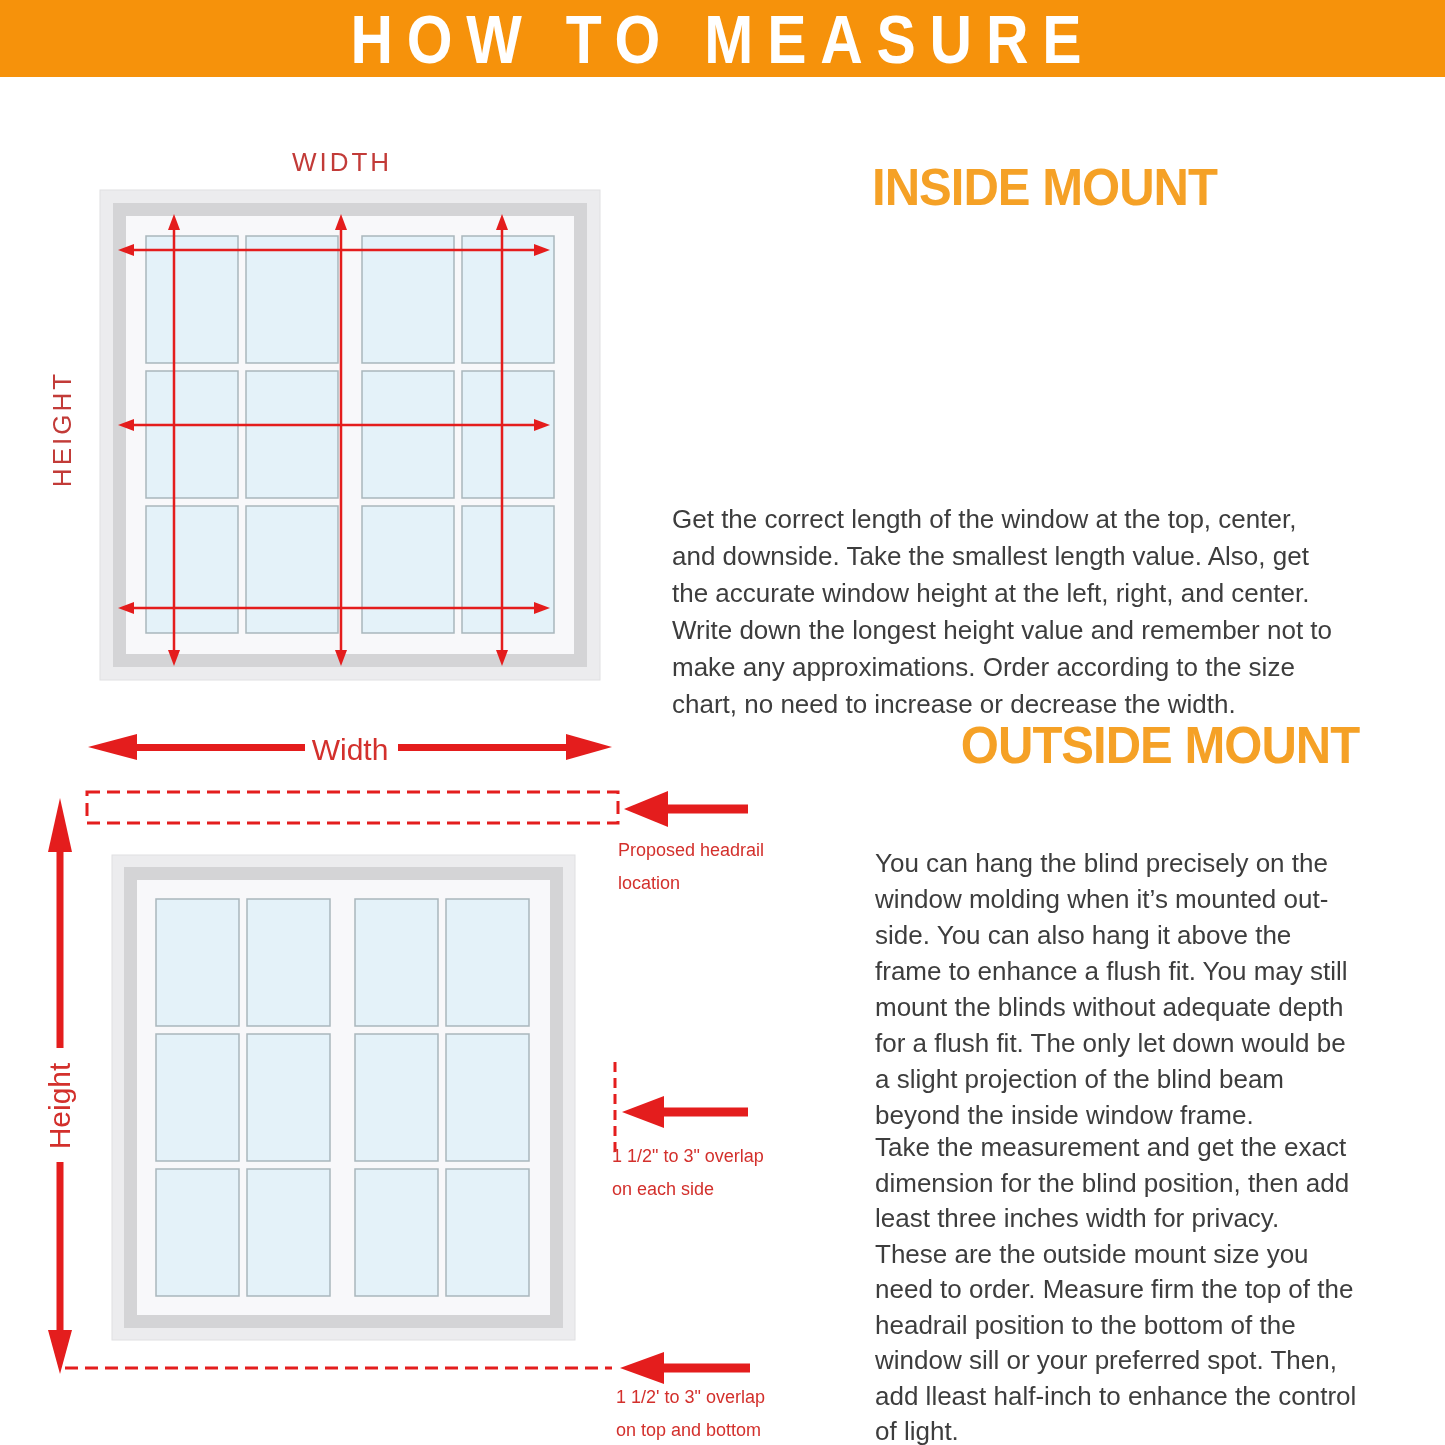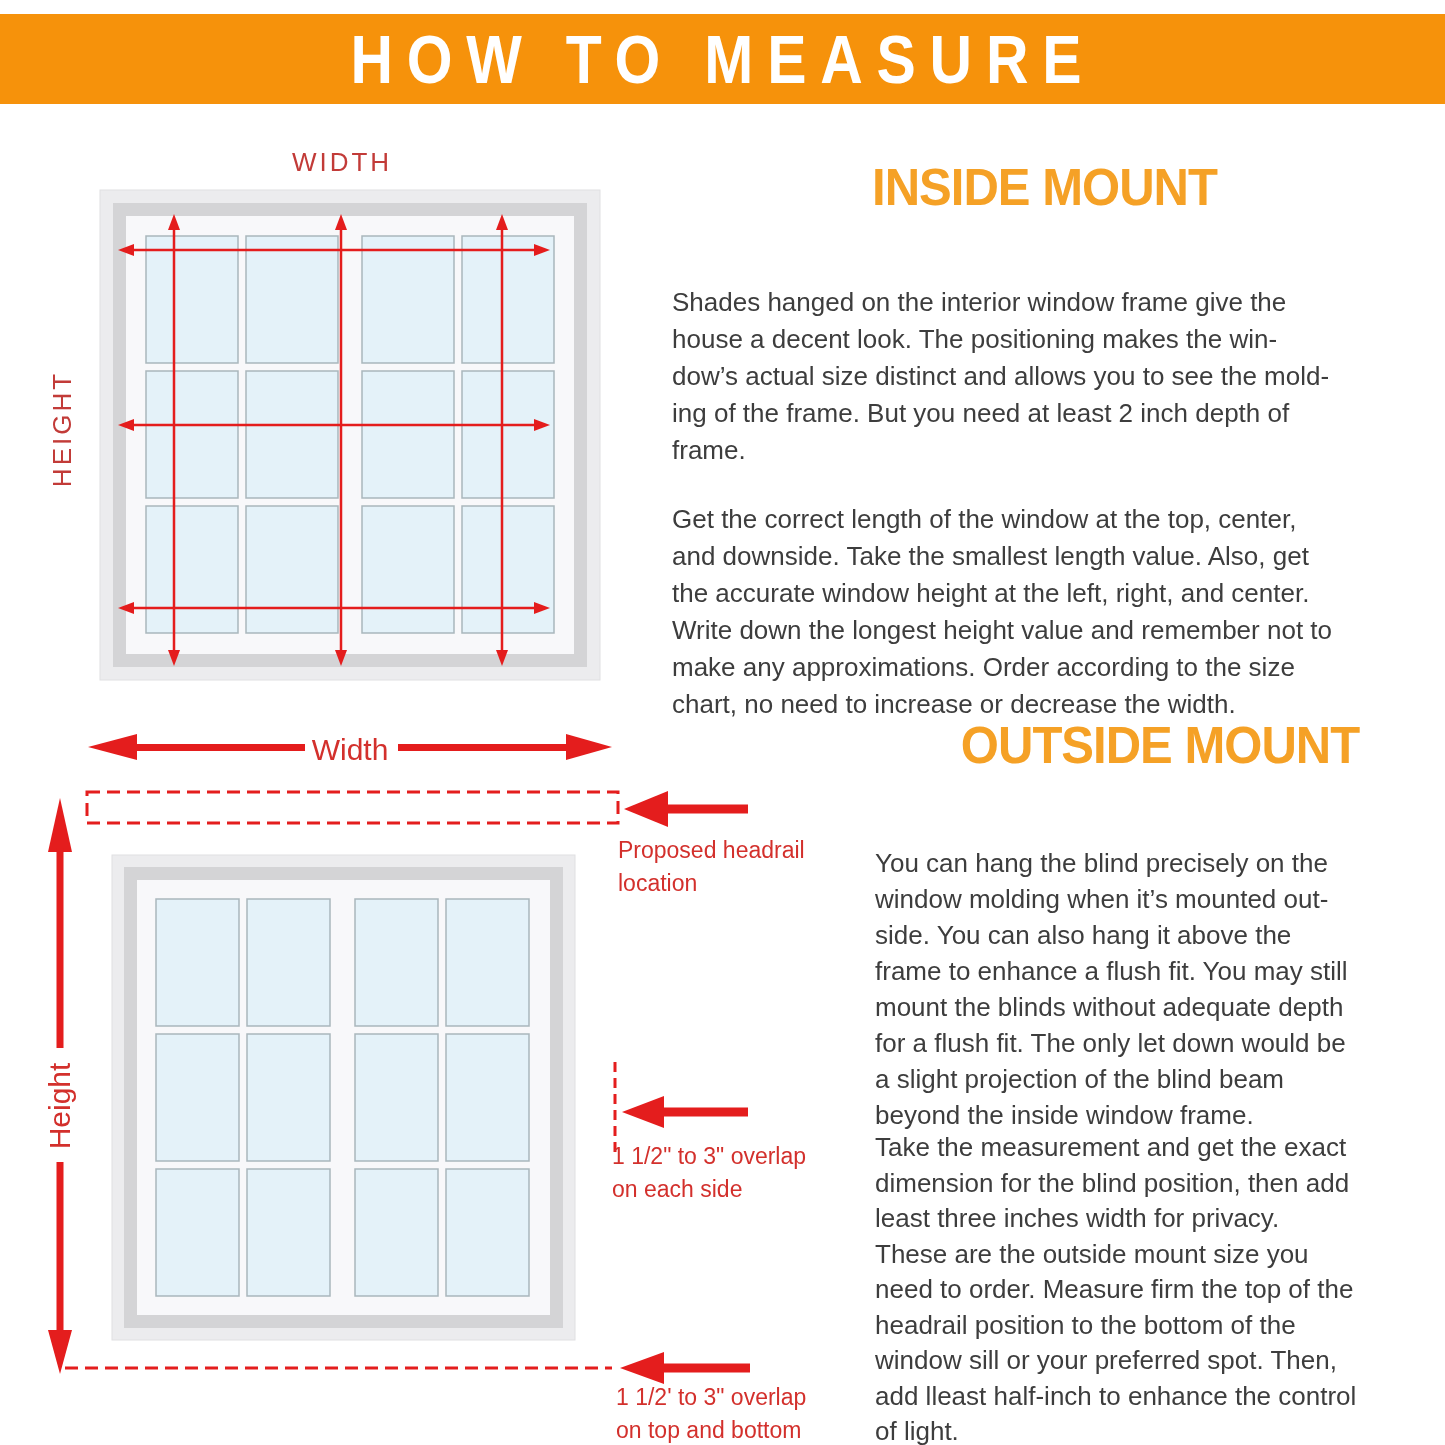"HOW TO MEASURE" .header { height: 90px -> 77px; top: 14px -> 0 }
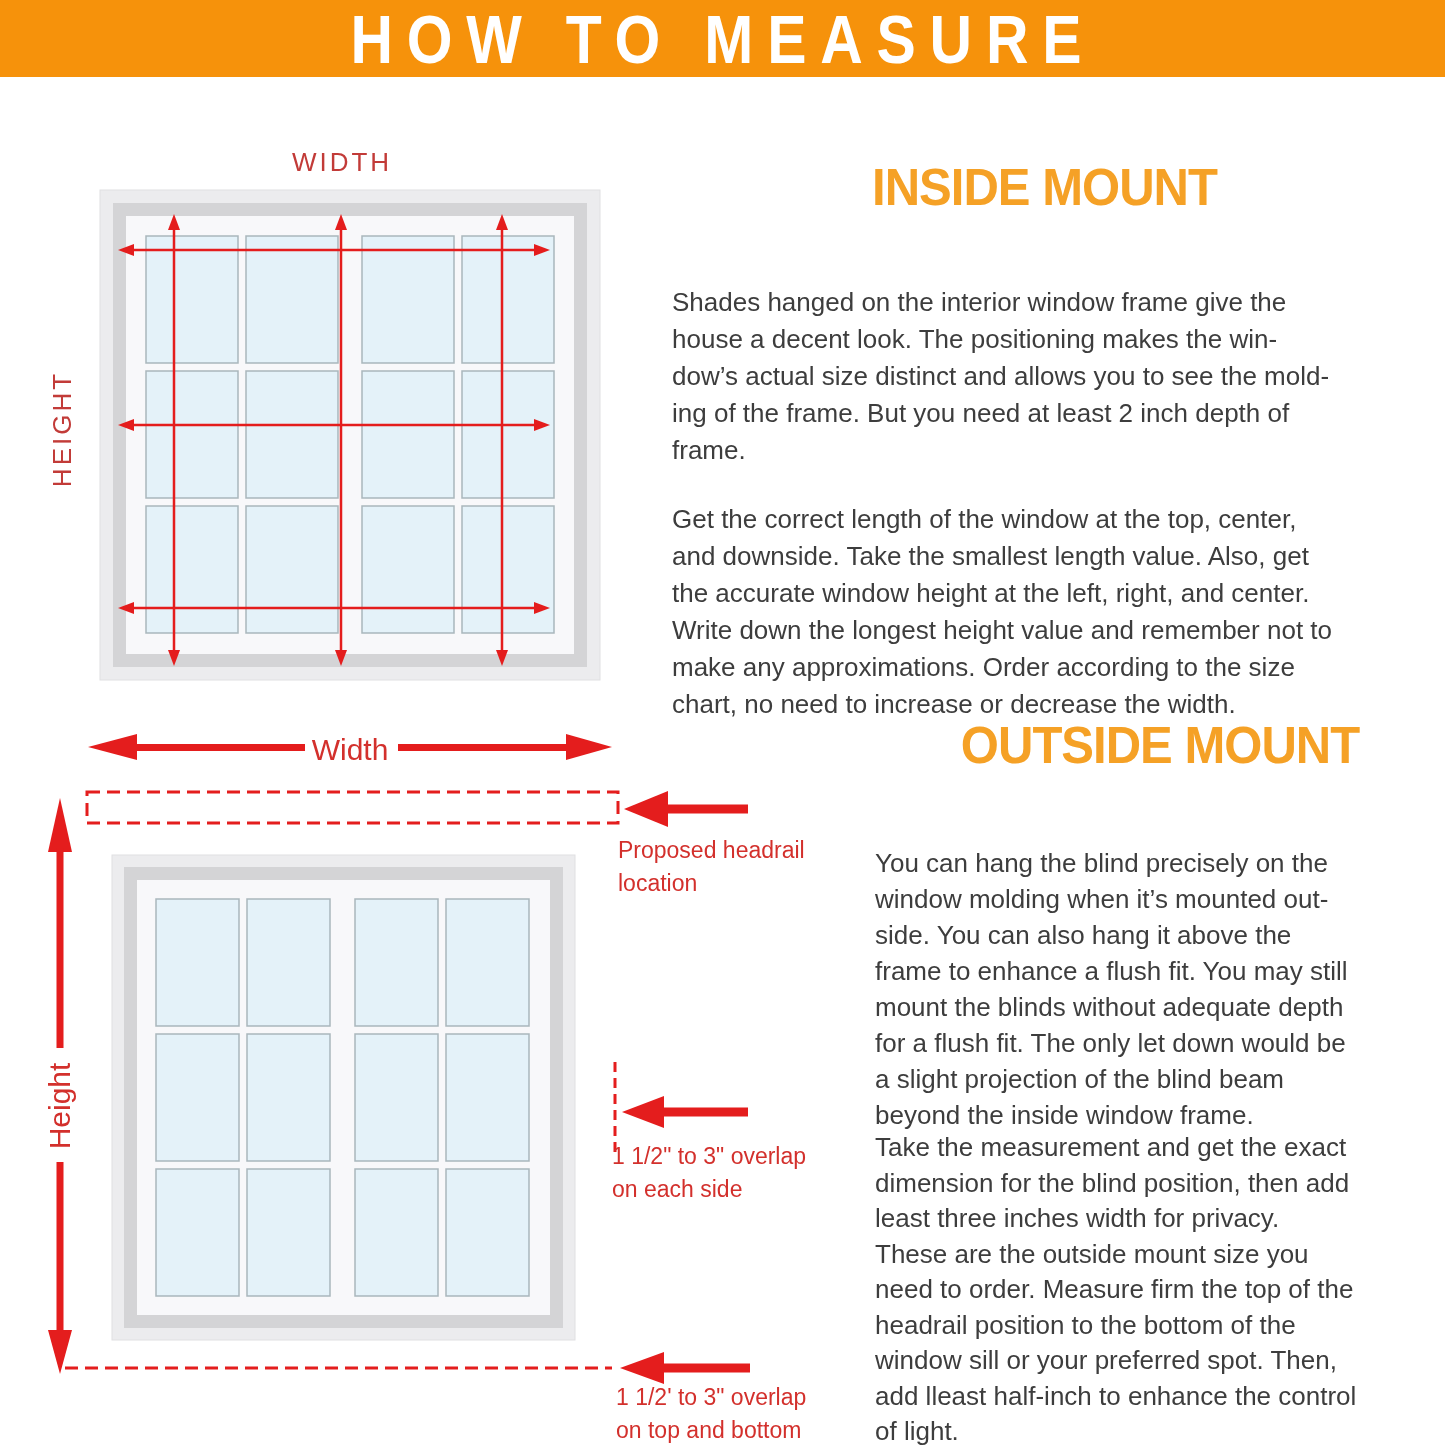"Shades hanged on the interior" div.body-para { html: <div>Shades hanged on the interior window frame give the house a decent look. The positioning makes the win- dow’s actual size distinct and allows you to see the mold- ing of the frame. But you need at least 2 inch depth of frame.</div> -> none }
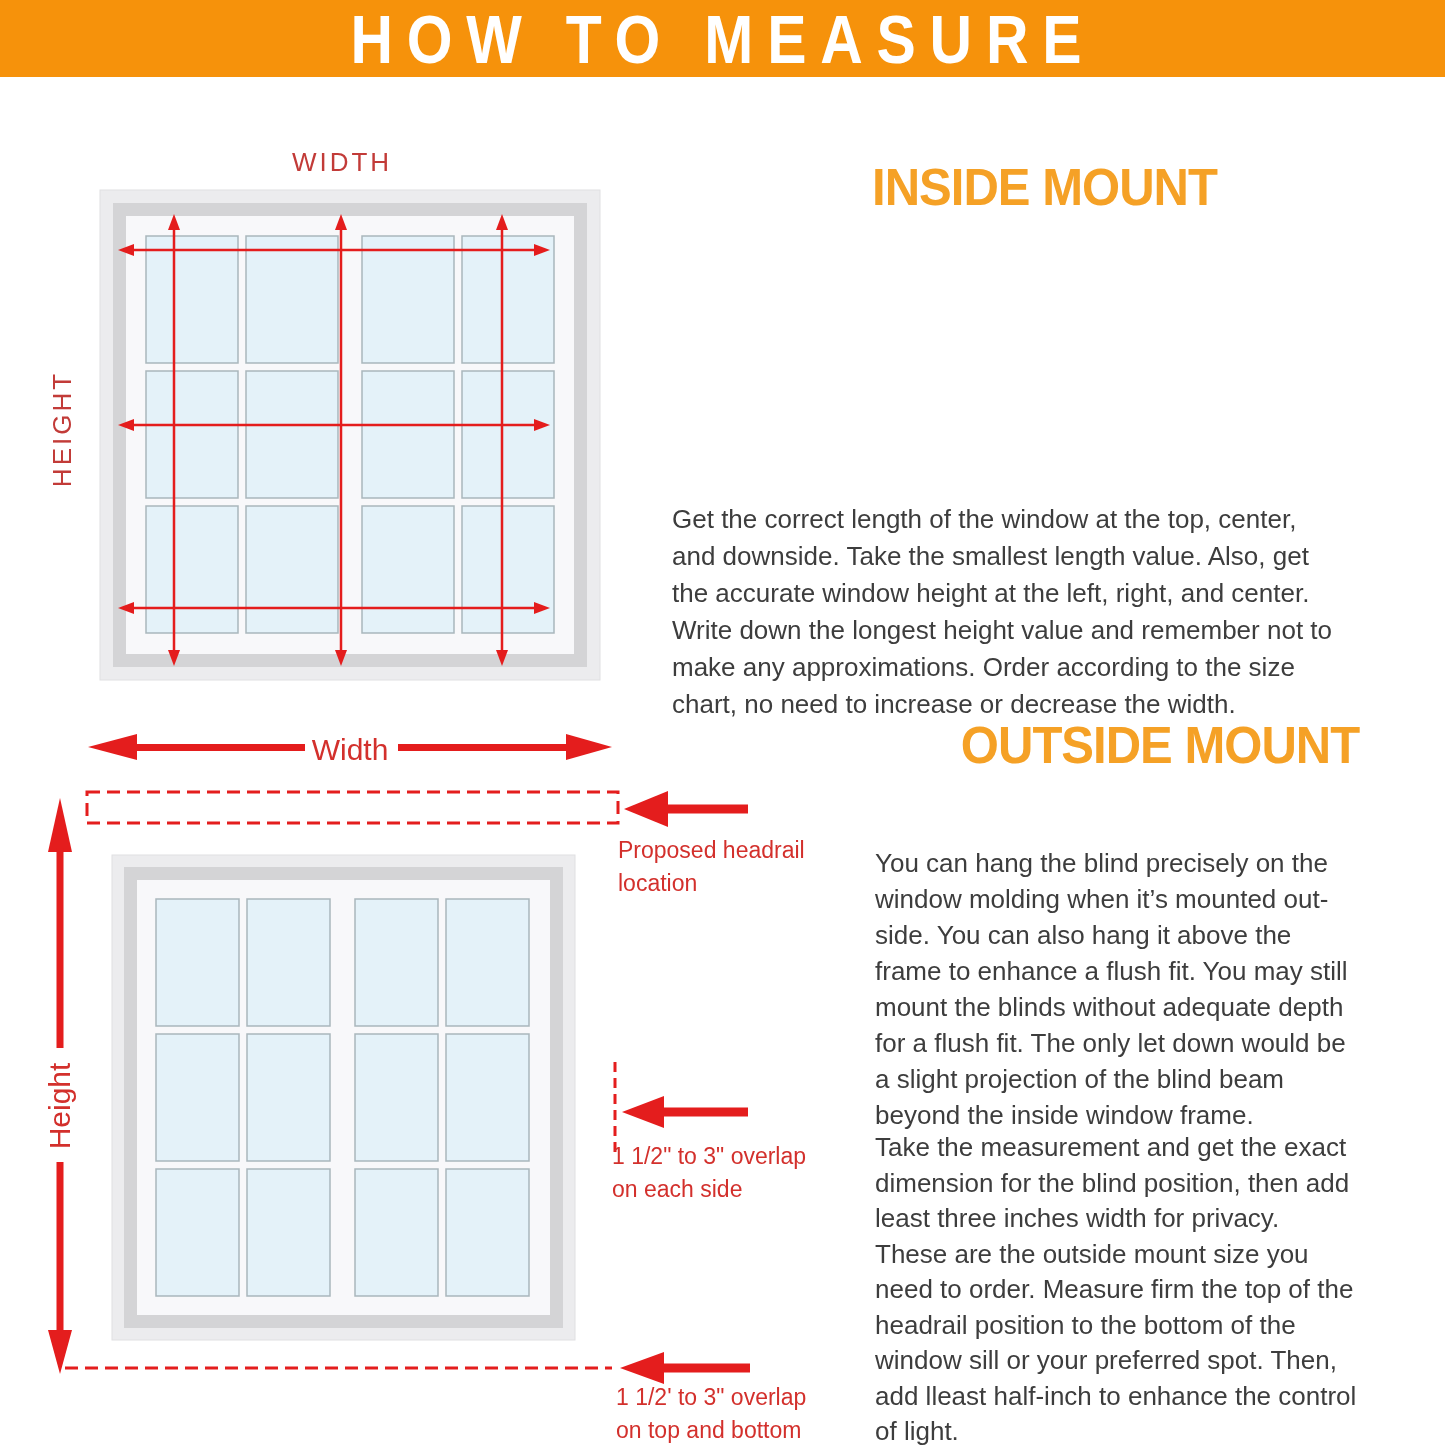"Proposed headrail" .red-label { font-size: 23px -> 18px }
